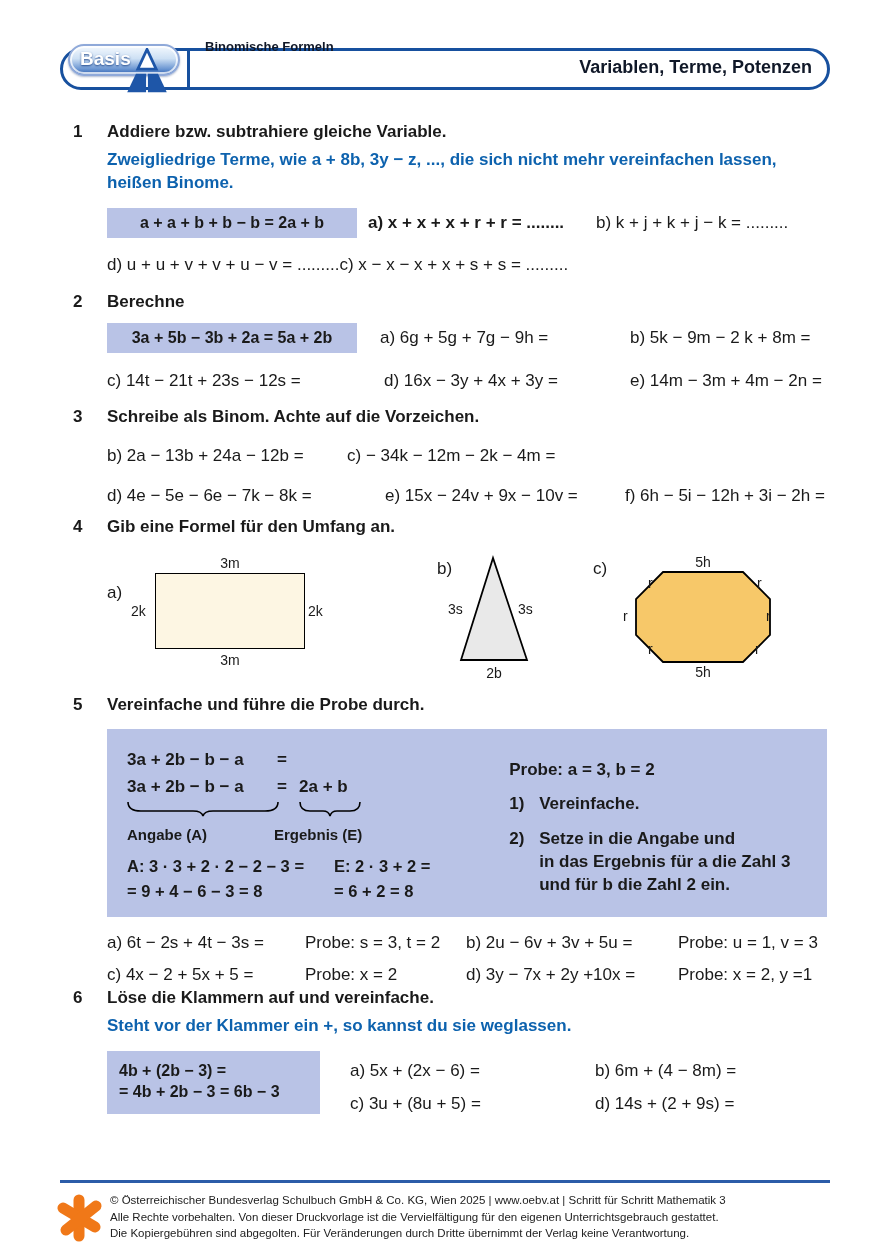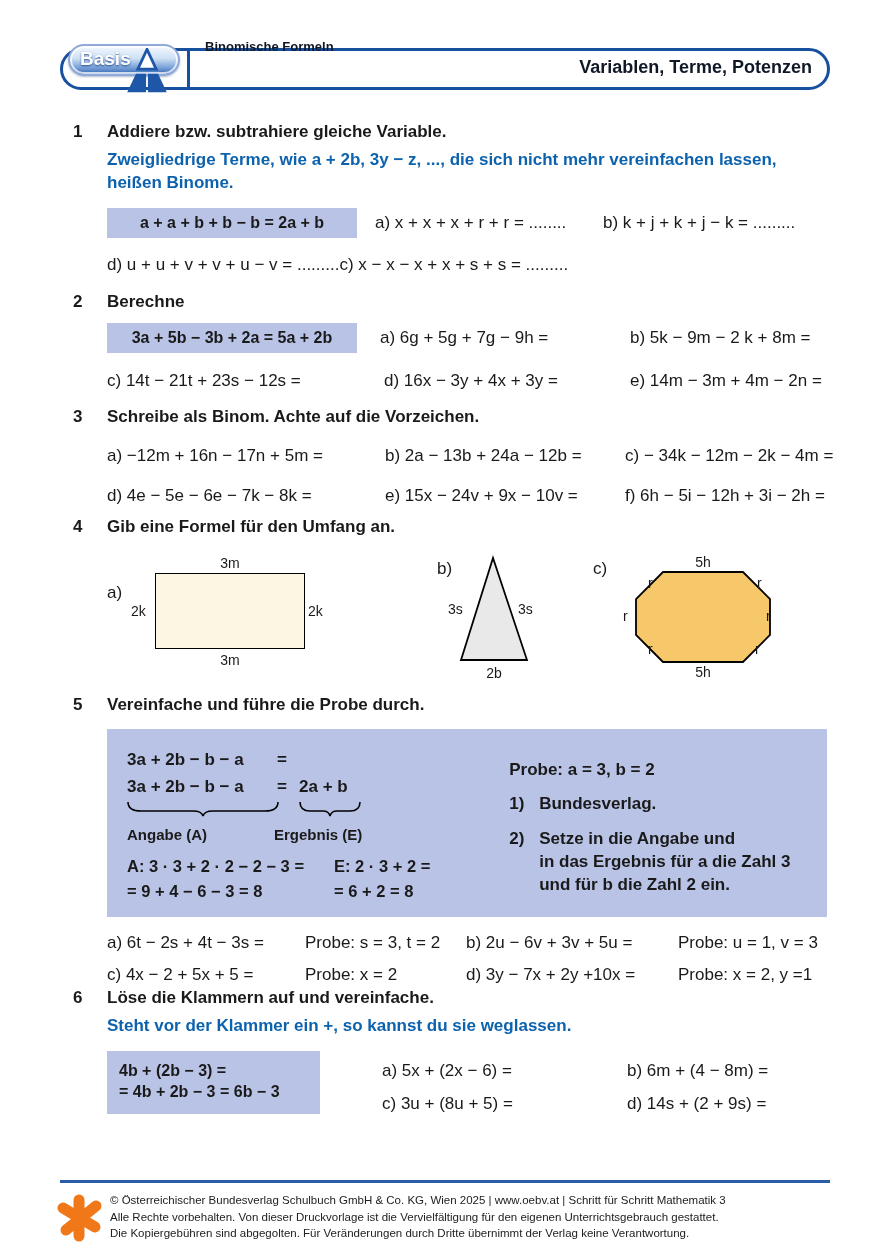"Zweigliedrige Terme, wie a +" p.hint { text: 2b -> 8b }
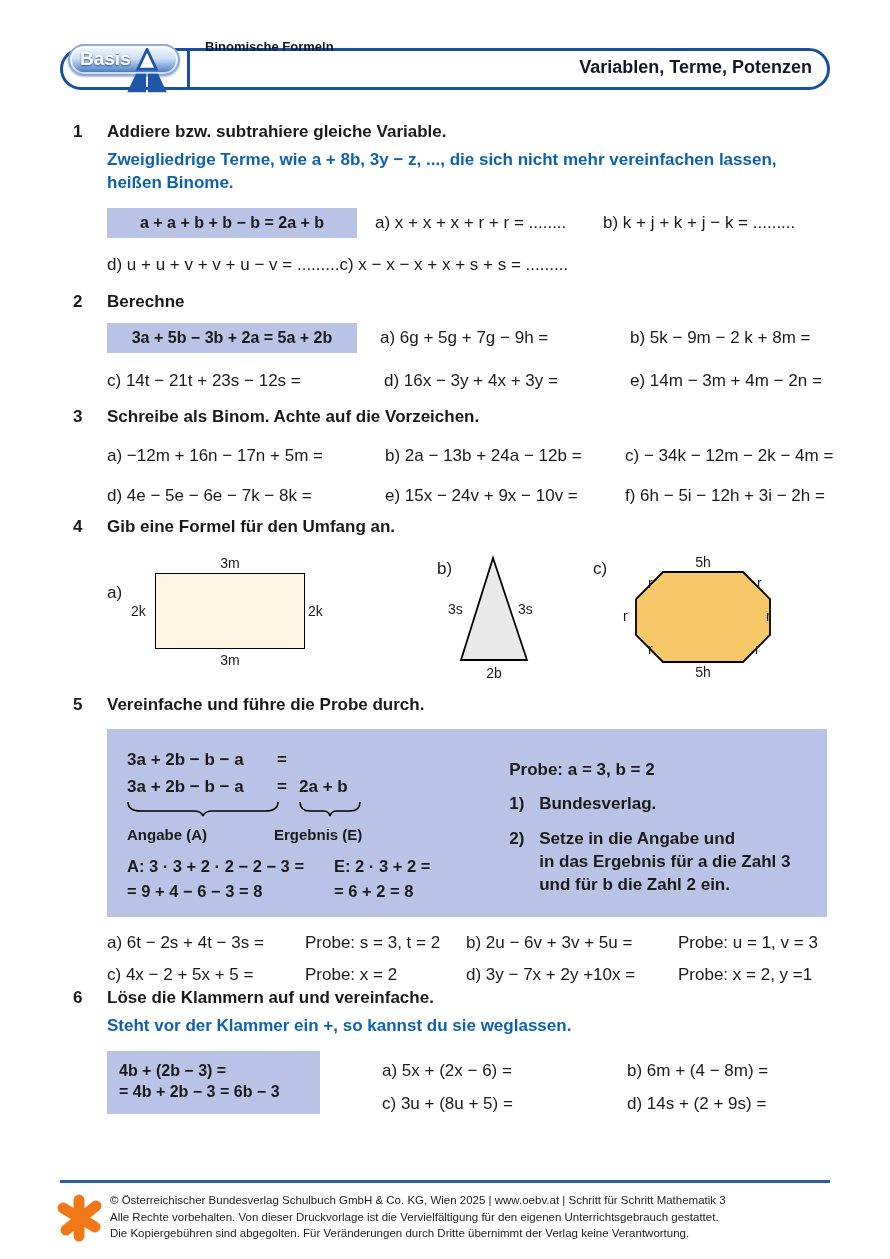"a) x + x +" .ex1-a { font-weight: none -> bold; margin-left: 18px -> 11px }
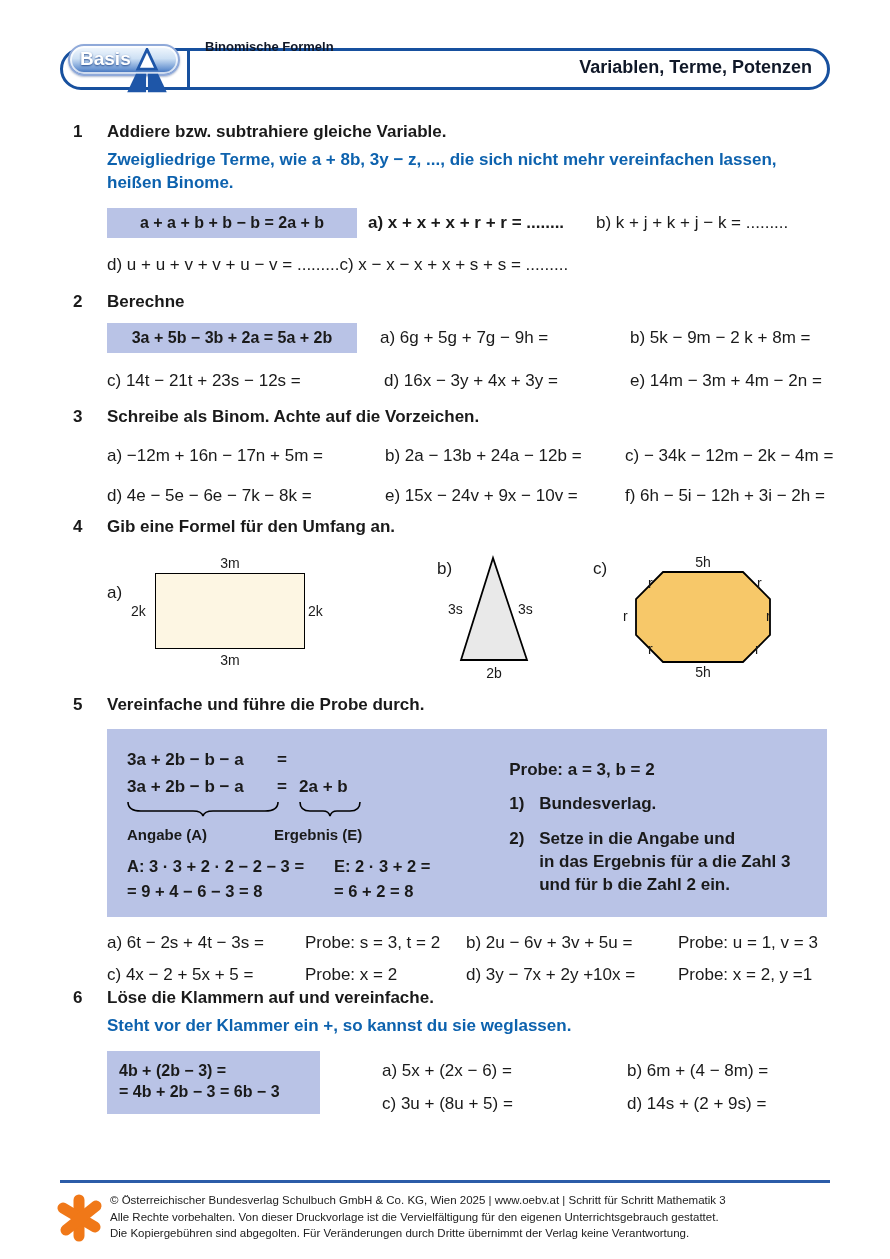"a) −12m + 16n −" div.cell { html: <div>a) −12m + 16n − 17n + 5m =</div> -> none }
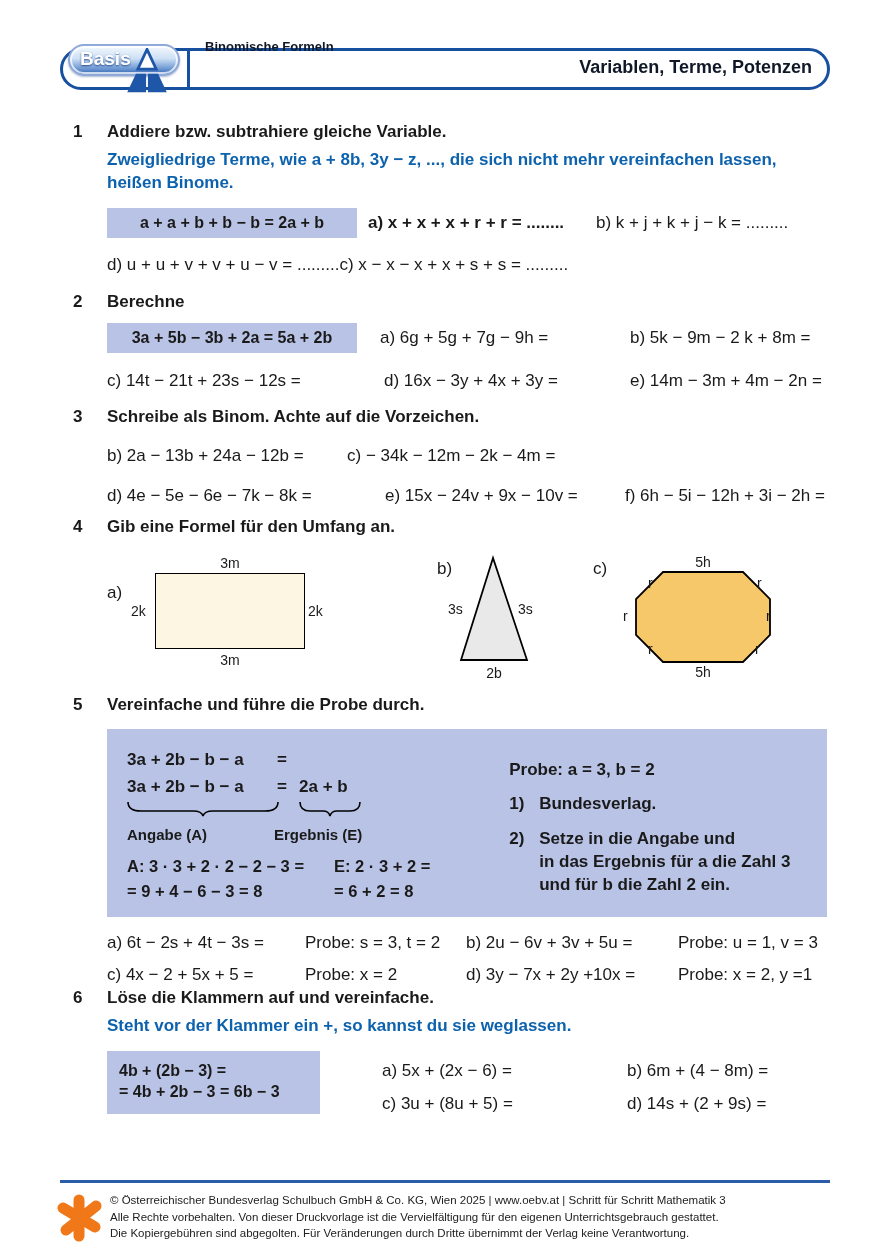"Bundesverlag." span.step-text { text: Bundesverlag -> Vereinfache }
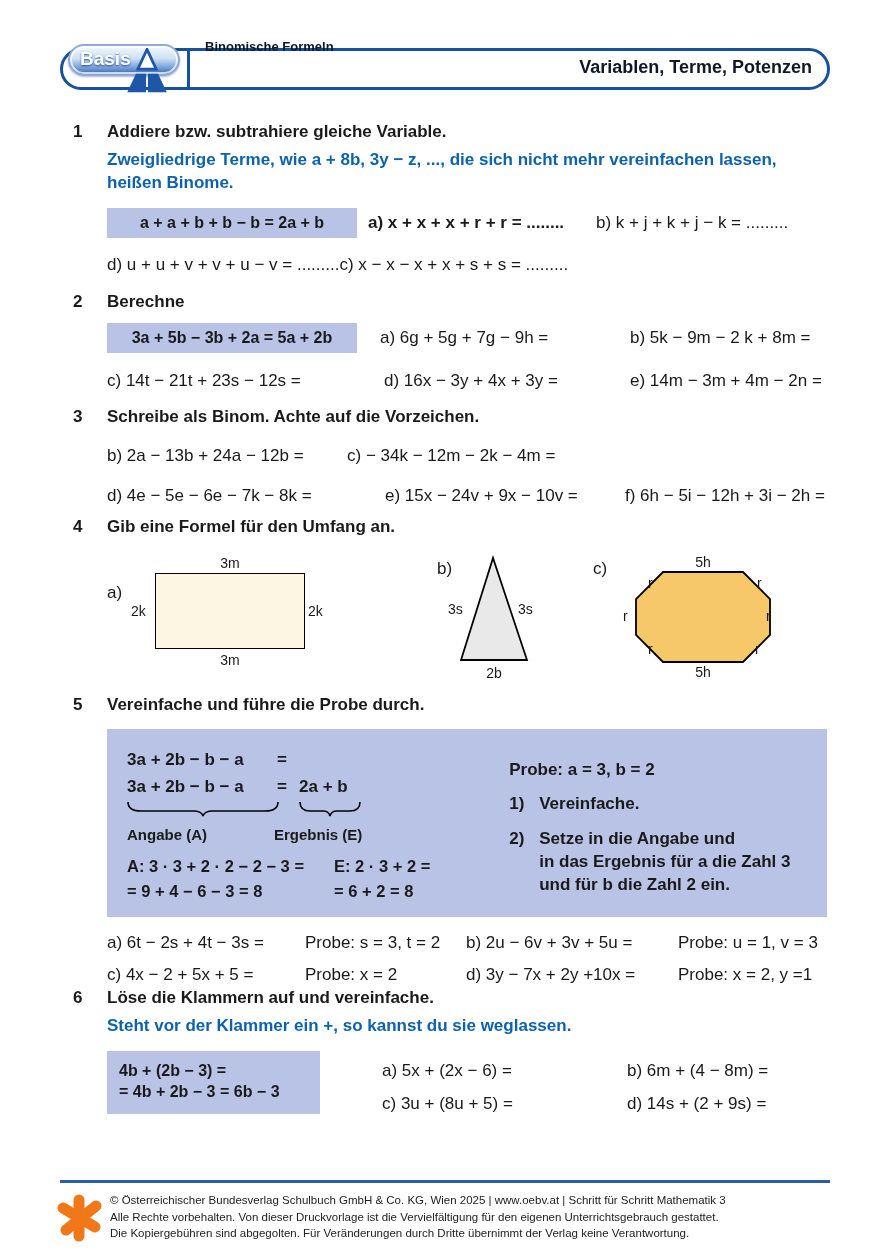"4b + (2b − 3)" .ex6-flex { gap: 32px -> none }
